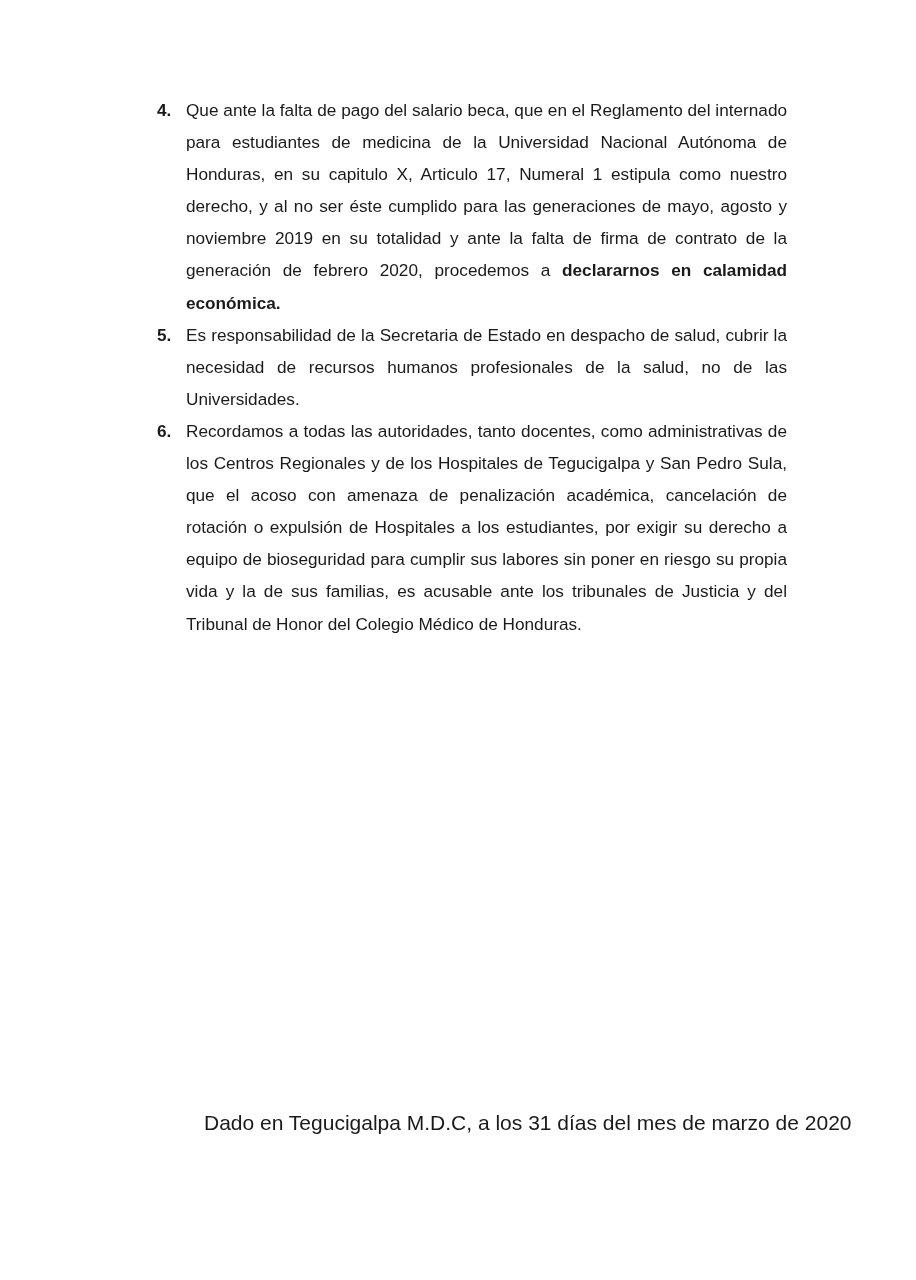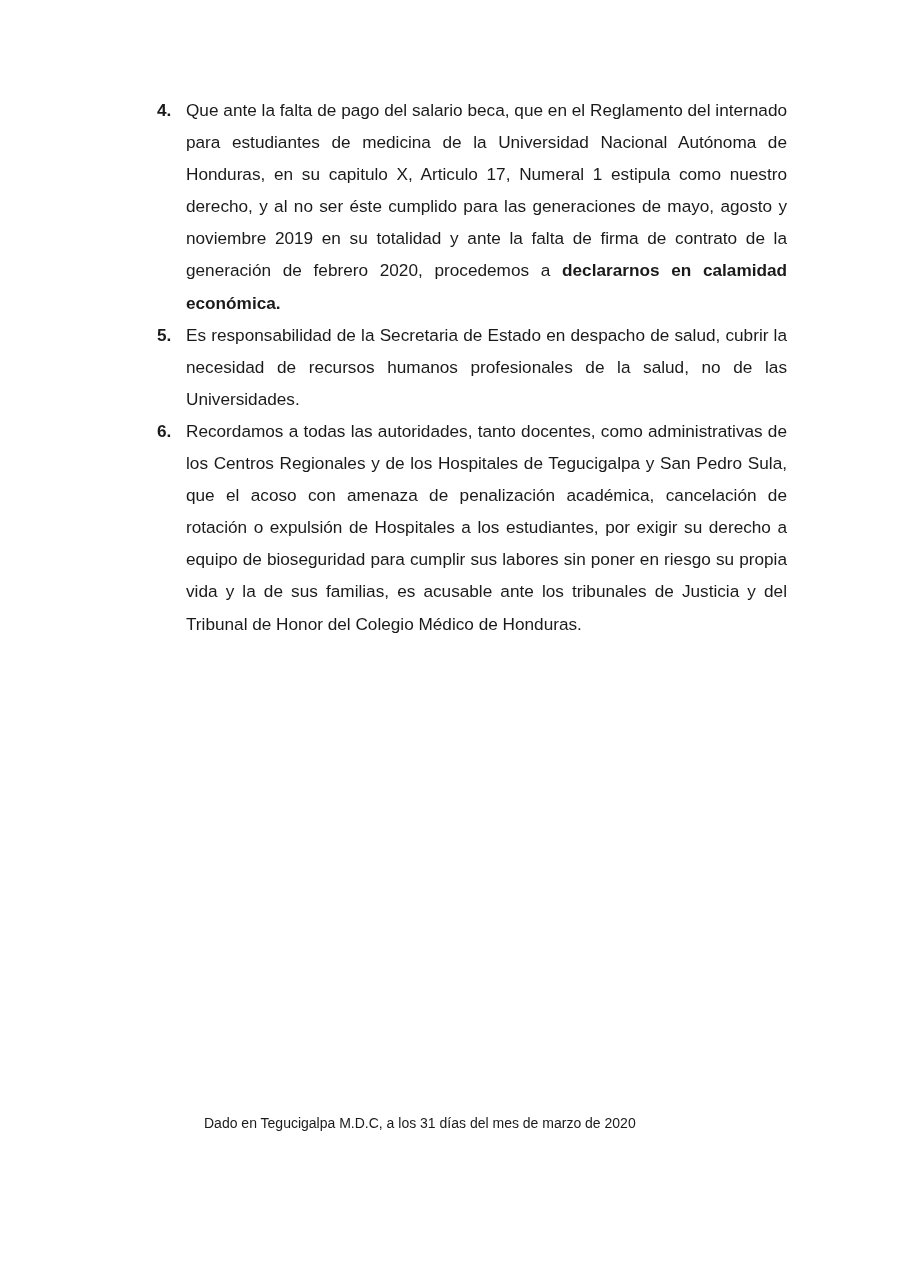"Dado en Tegucigalpa M.D.C, a" .closing { font-size: 14px -> 21px }
